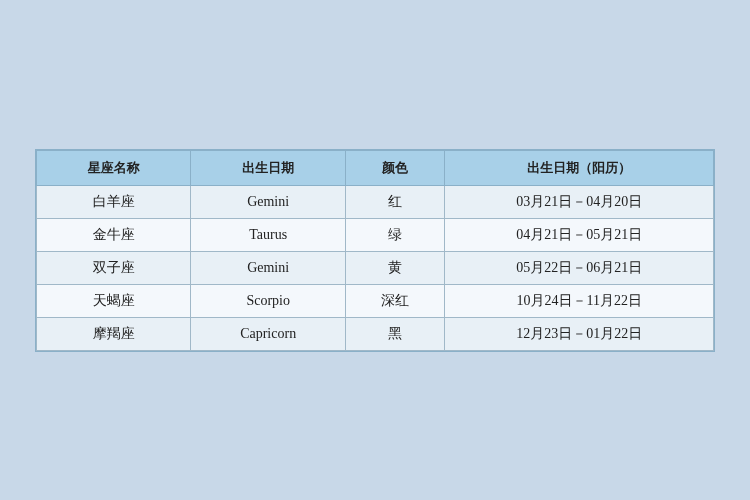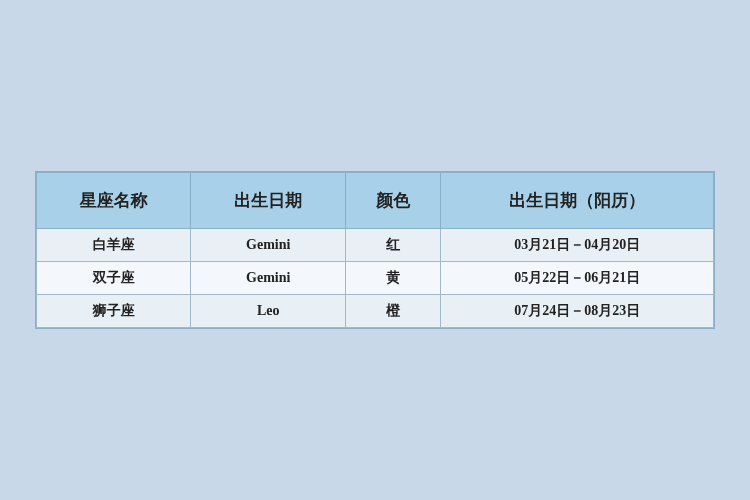"星座名称" thead tr th { font-size: 17px -> 13px; padding: 16px 10px -> 8px 10px }
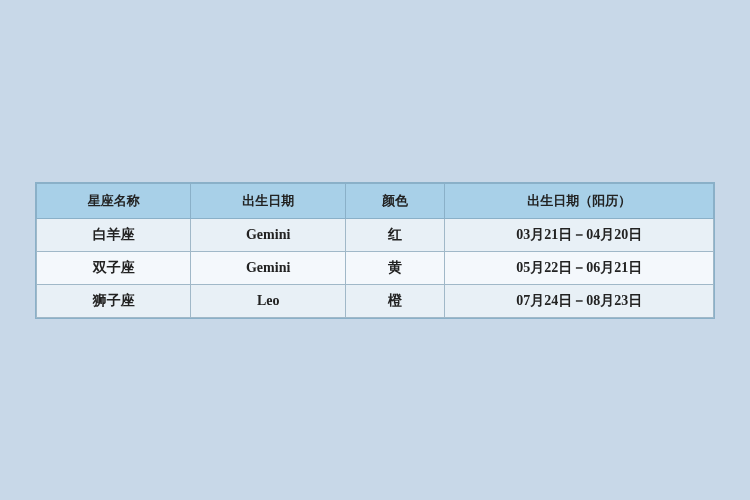"白羊座" tbody tr td { font-weight: bold -> none }
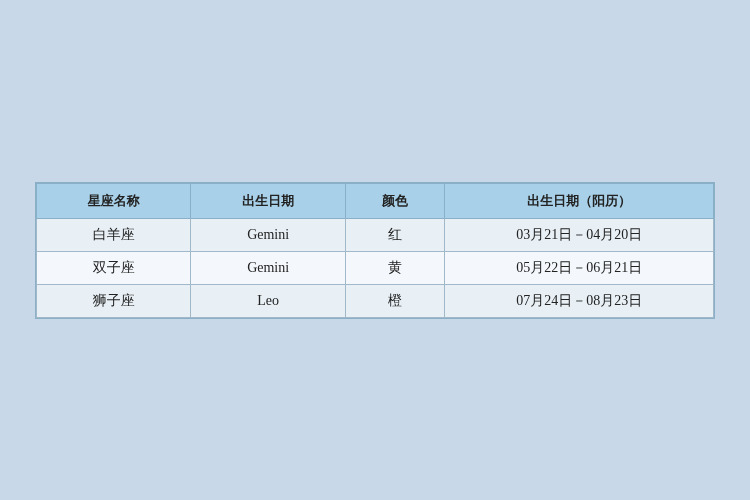"金牛座" tr { html: none -> <tr> <td>金牛座</td> <td>Taurus</td> <td>绿</td> <td>04月21日－05月21日</td> </tr> }
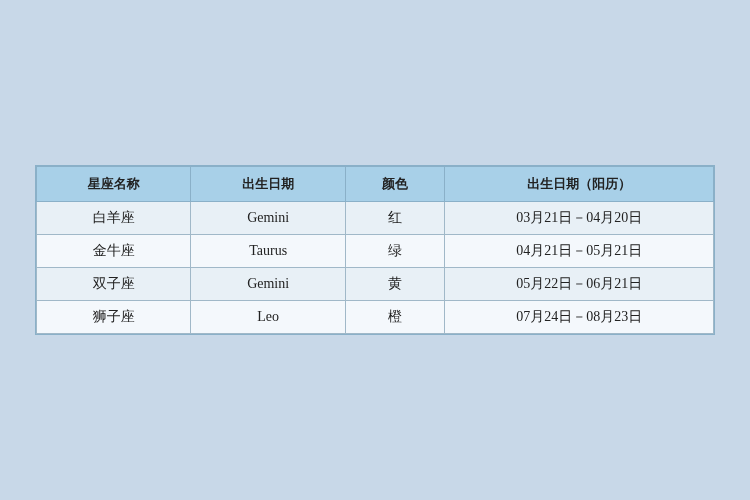"狮子座" tr { html: <tr> <td>狮子座</td> <td>Leo</td> <td>橙</td> <td>07月24日－08月23日</td> </tr> -> none }
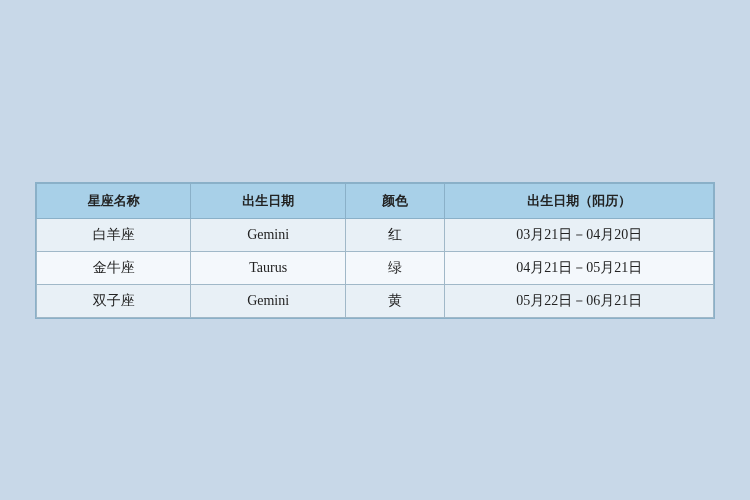"天蝎座" tr { html: none -> <tr> <td>天蝎座</td> <td>Scorpio</td> <td>深红</td> <td>10月24日－11月22日</td> </tr> }
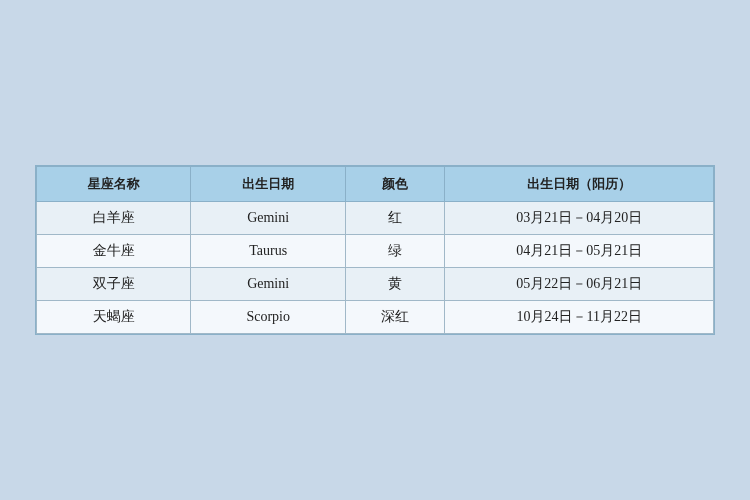"摩羯座" tr { html: none -> <tr> <td>摩羯座</td> <td>Capricorn</td> <td>黑</td> <td>12月23日－01月22日</td> </tr> }
